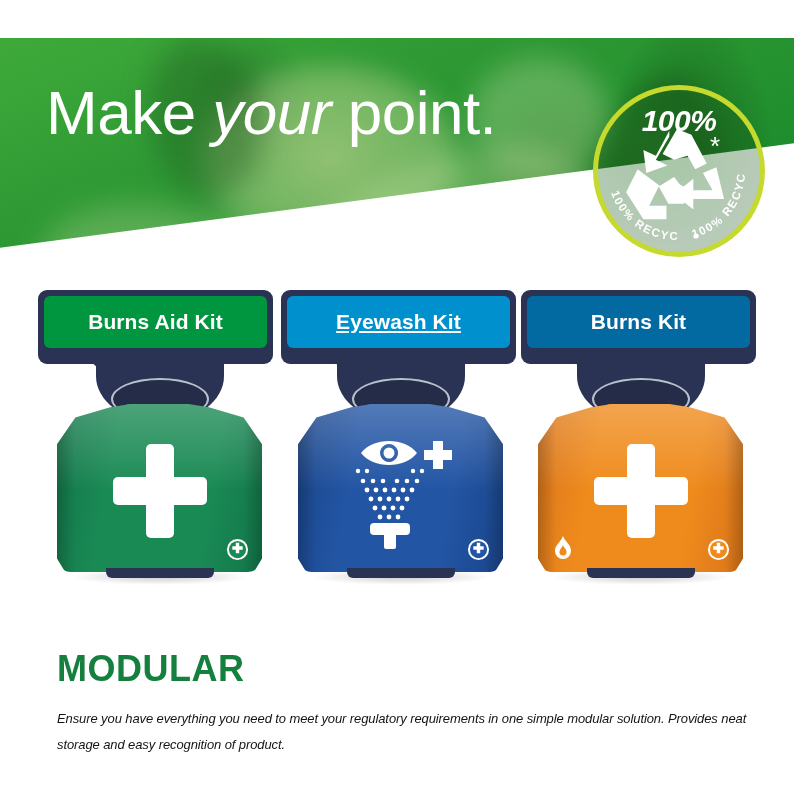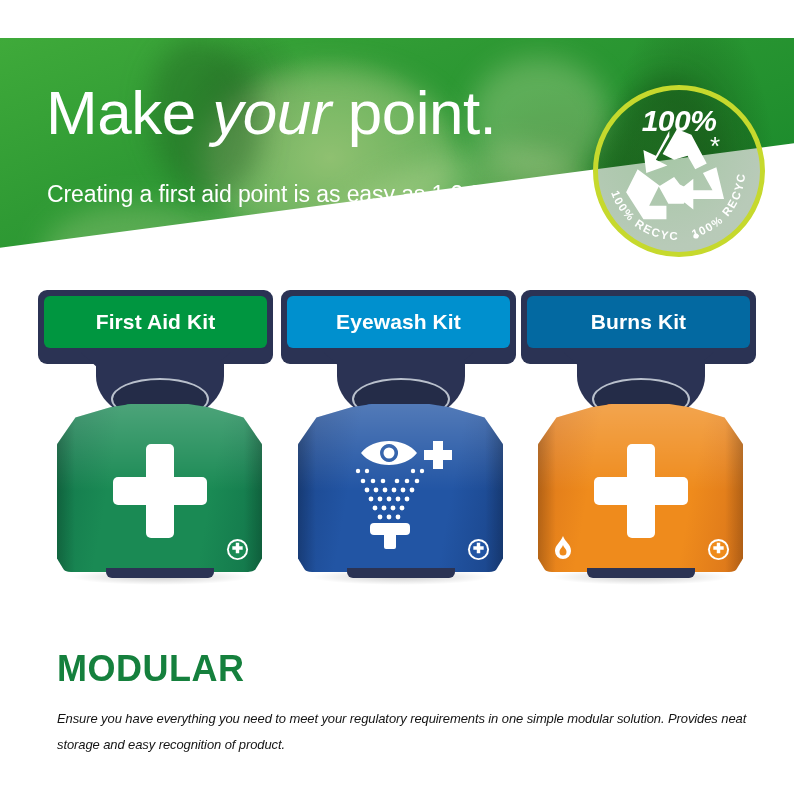"Creating a first aid point" div.subhead { html: <div>Creating a first aid point is as easy as 1,2,3</div> -> none }
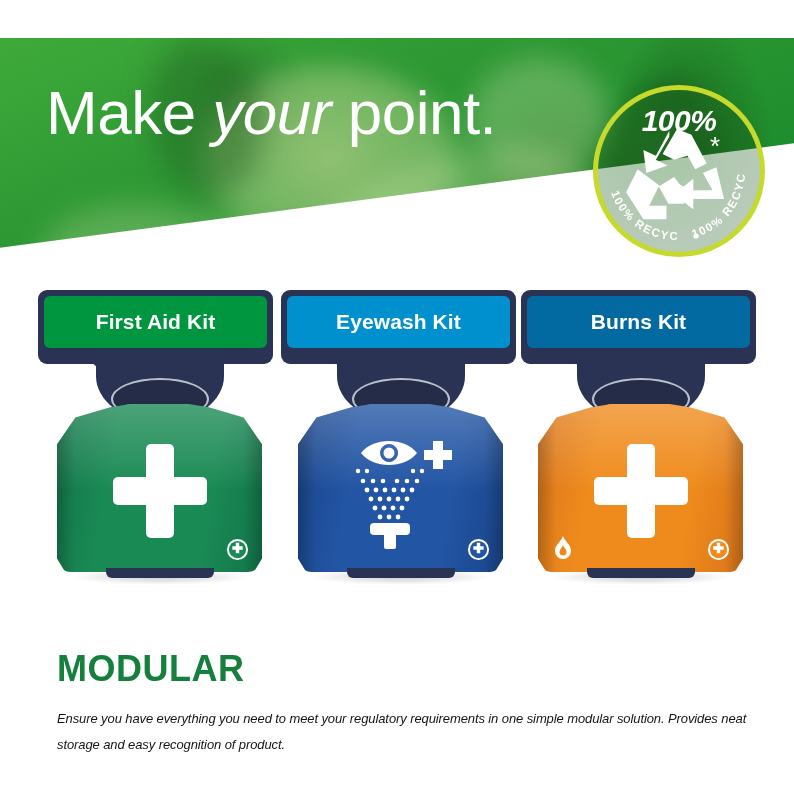"First Aid Kit" div.label-chip { text: First -> Burns }
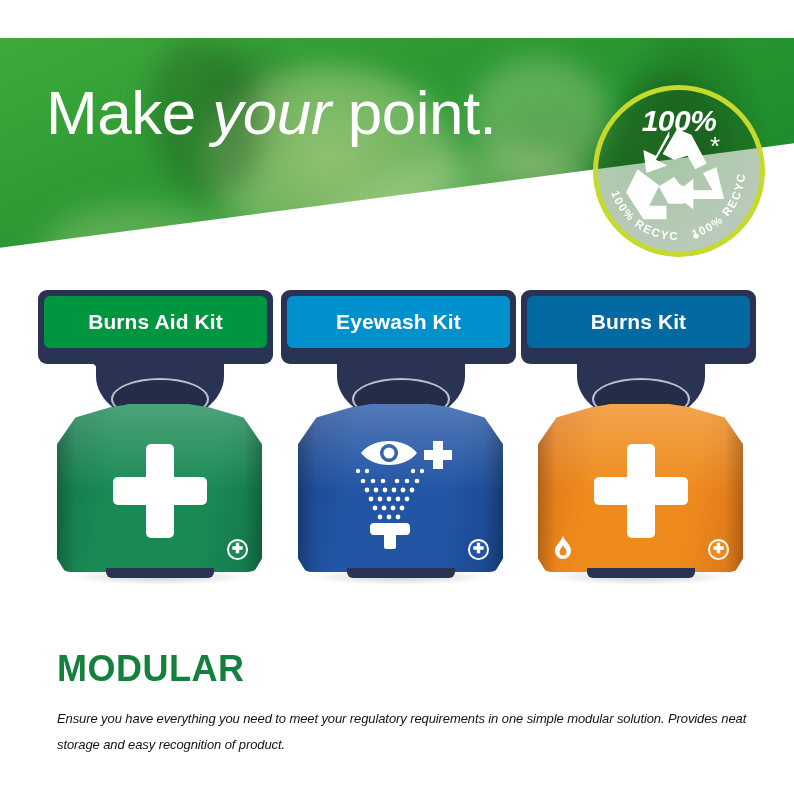"Eyewash Kit" div.label-chip { text-decoration: none -> underline }
